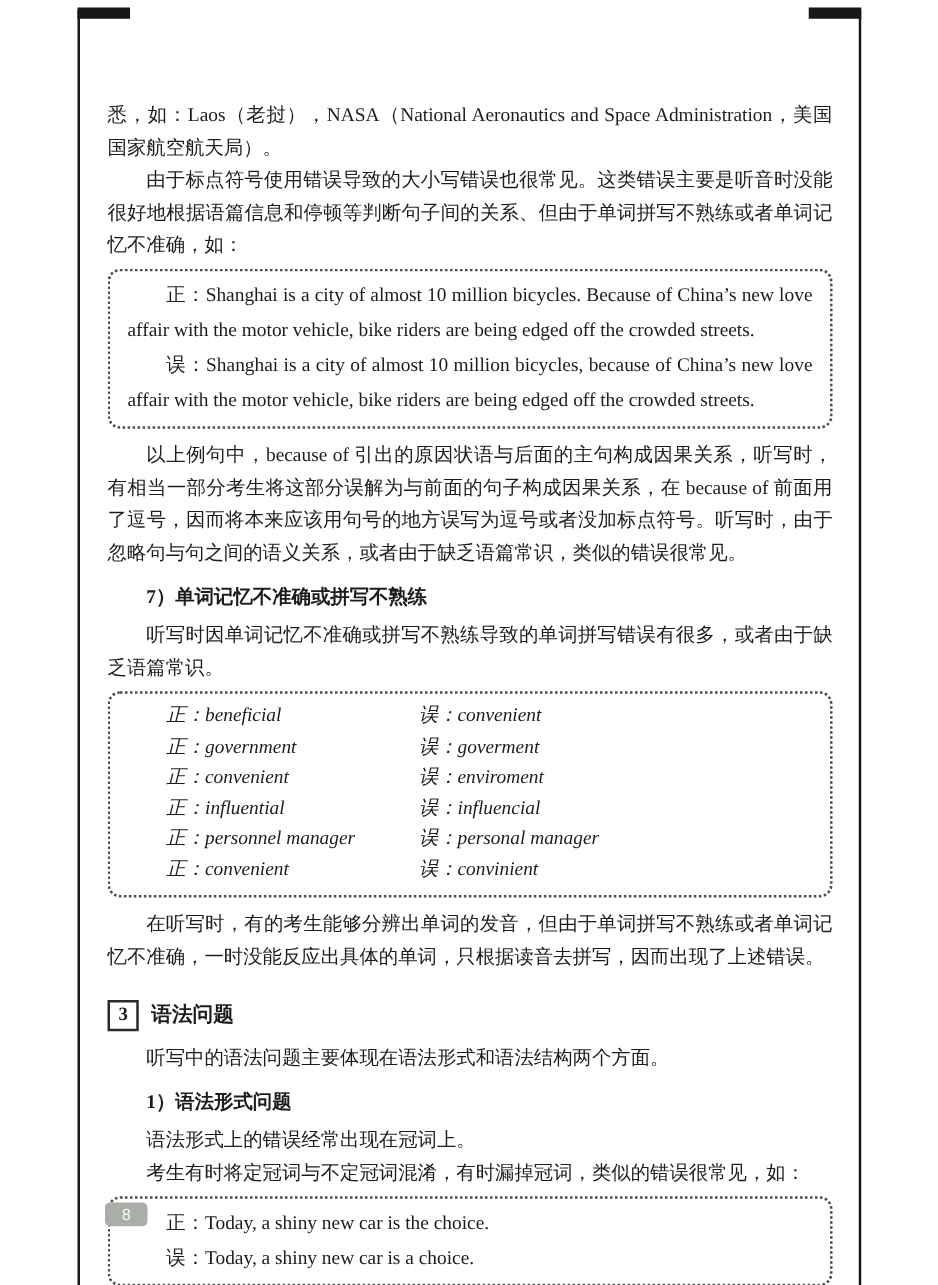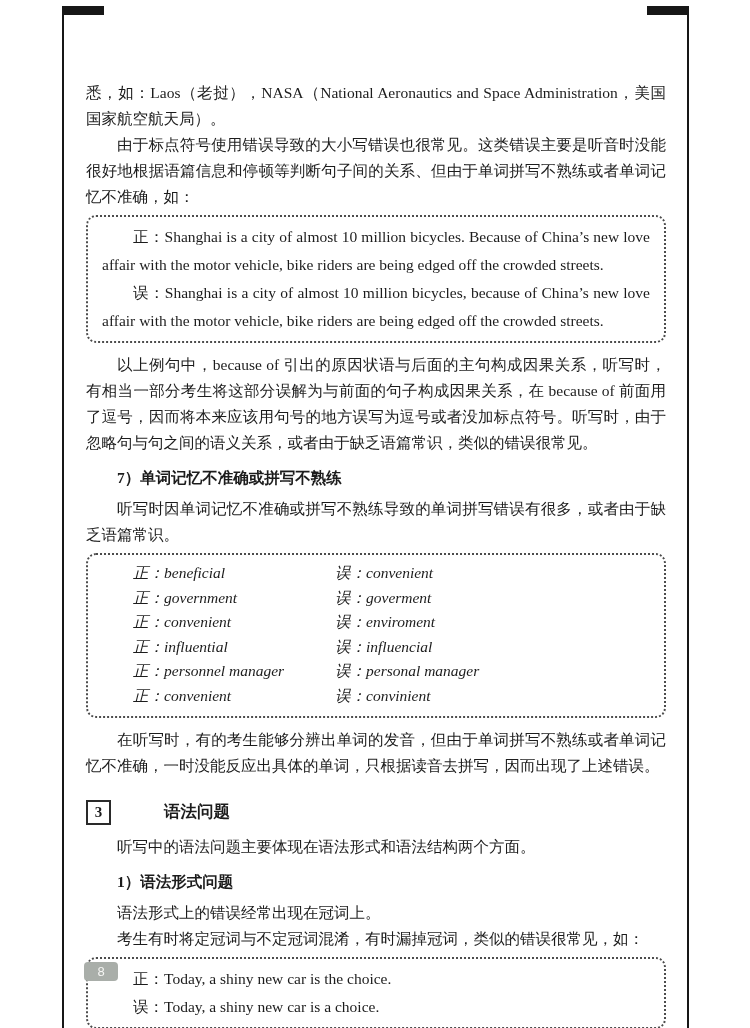"语法问题" .section-title { margin-left: 43px -> none }
